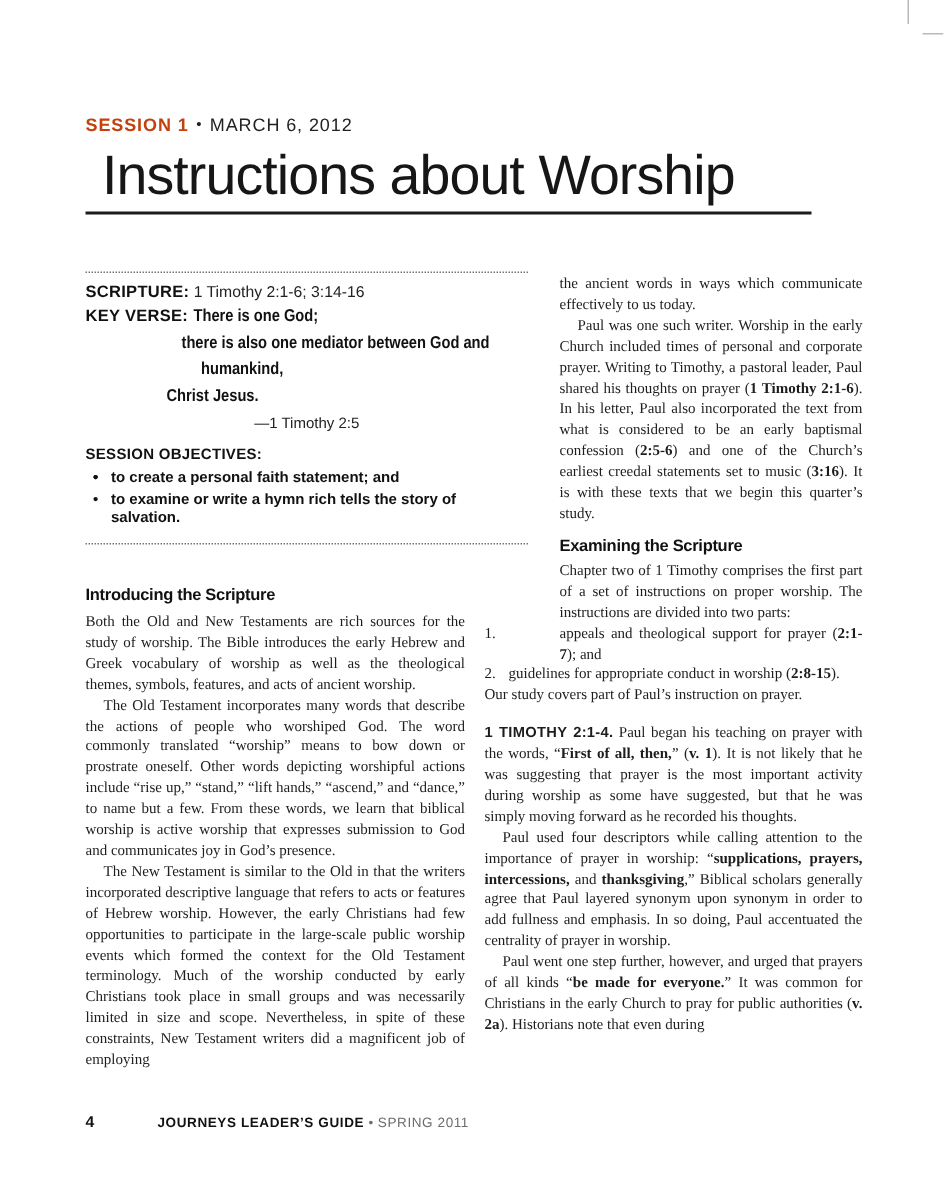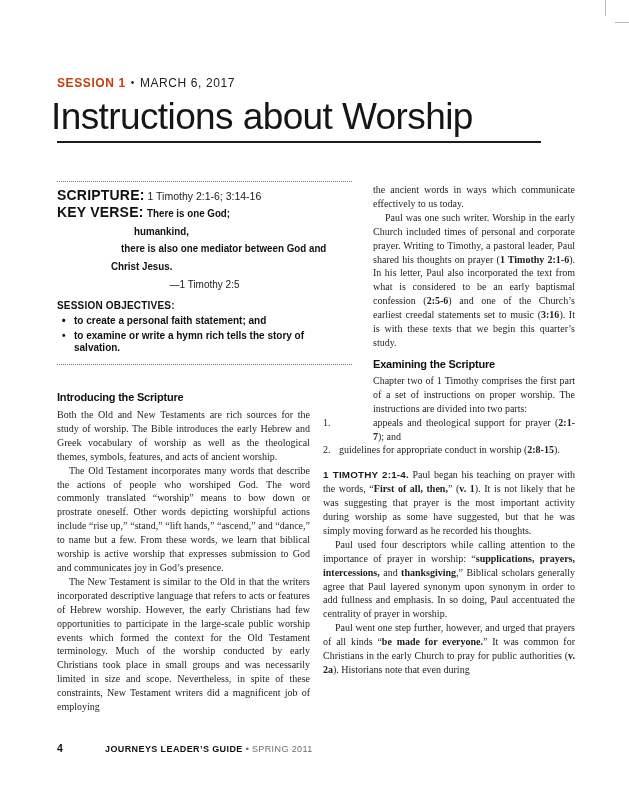"MARCH 6, 2017" span { text: 2017 -> 2012 }
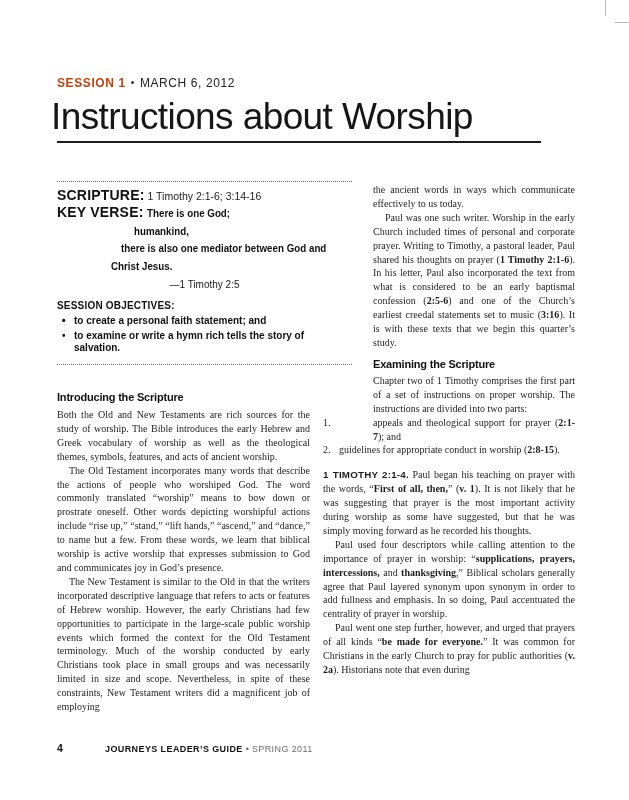"Instructions about Worship" .title { left: 51px -> 68px }
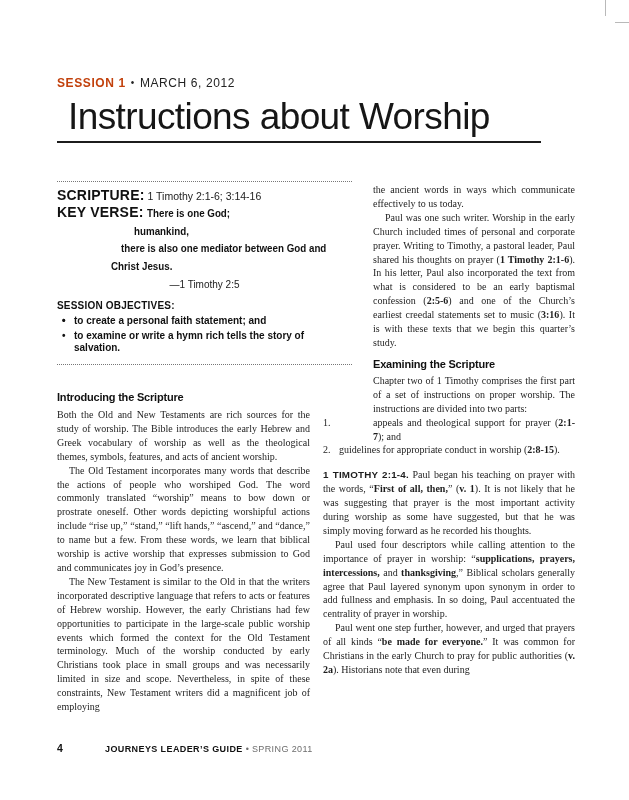"SCRIPTURE:" .lab { font-size: 14px -> 11px }
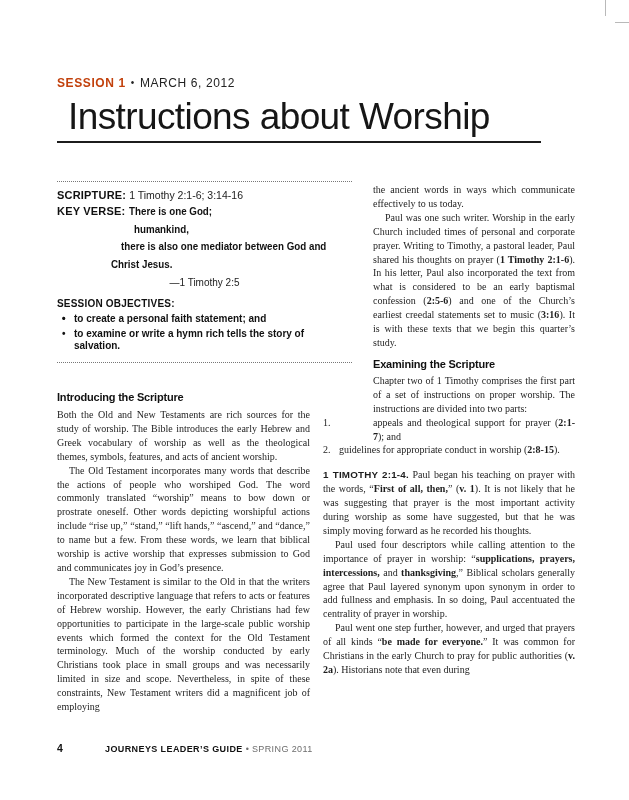"humankind," div.kv-row { order: before "there is also one mediator" -> after "there is also one mediator" }
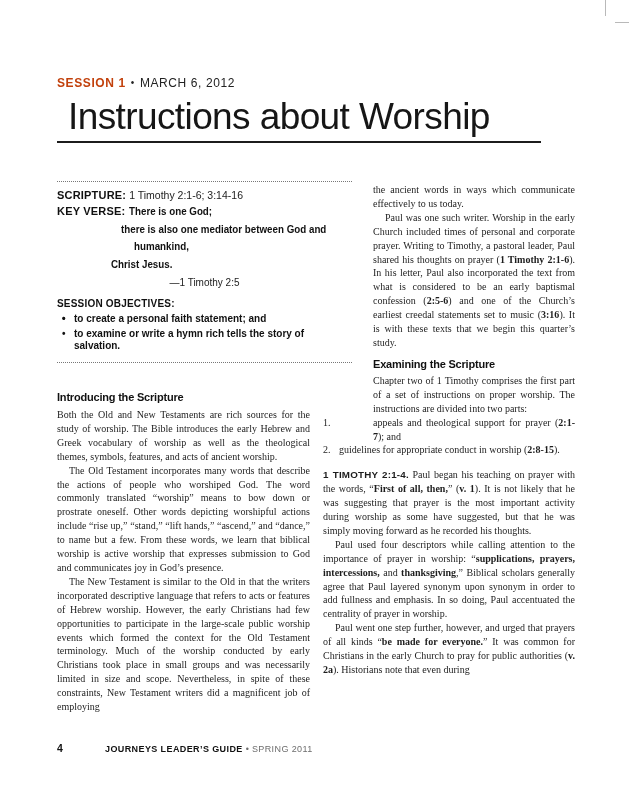"Our study covers part of" p { html: none -> <p>Our study covers part of Paul’s instruction on prayer.</p> }
